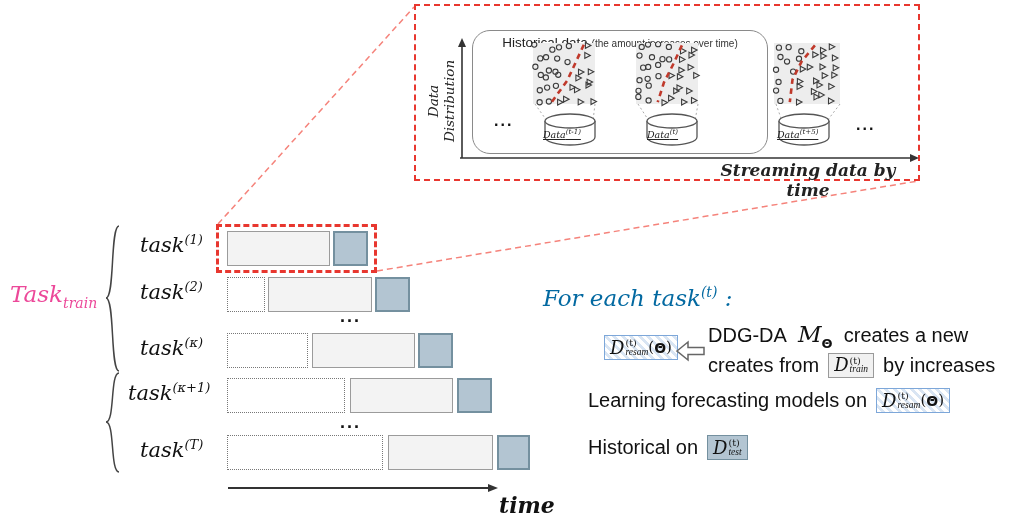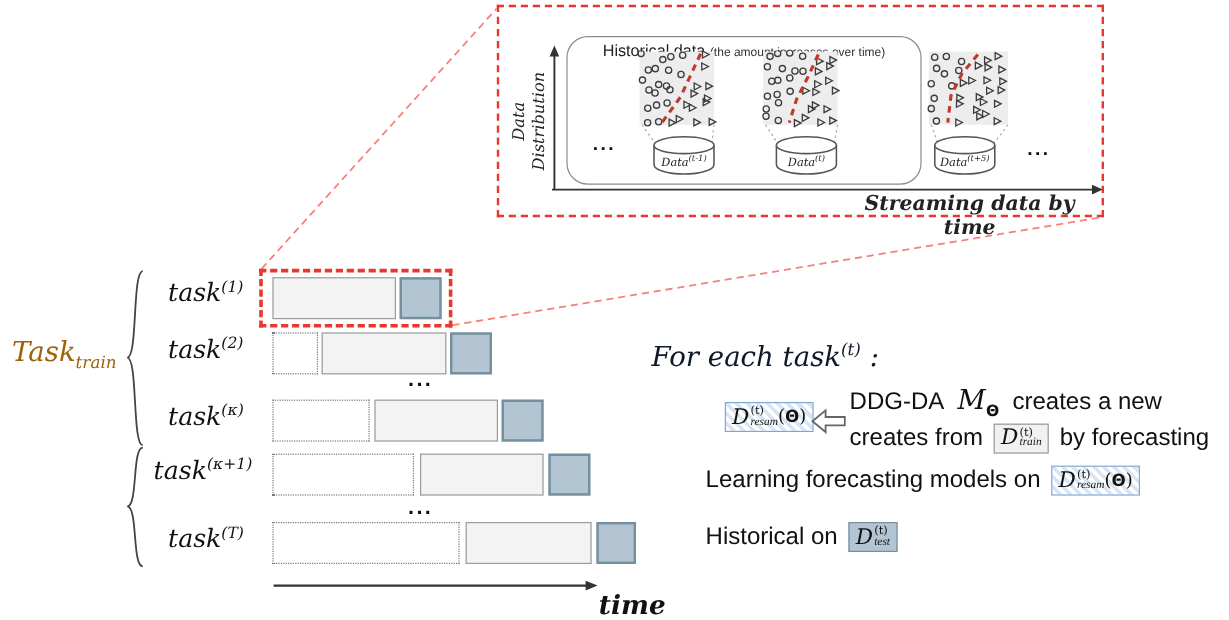"Data(t-1)" .cylLabel { text-align: center -> left; text-decoration: none -> underline }
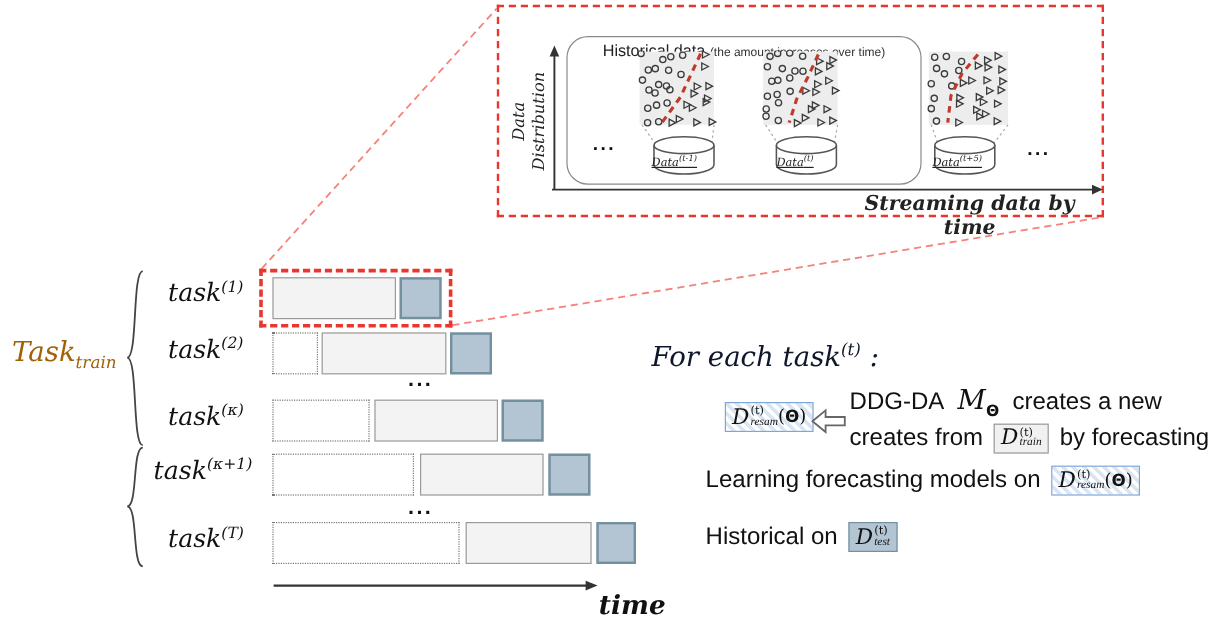"Tasktrain" .groupLabel { color: #a16207 -> #ec4899 }
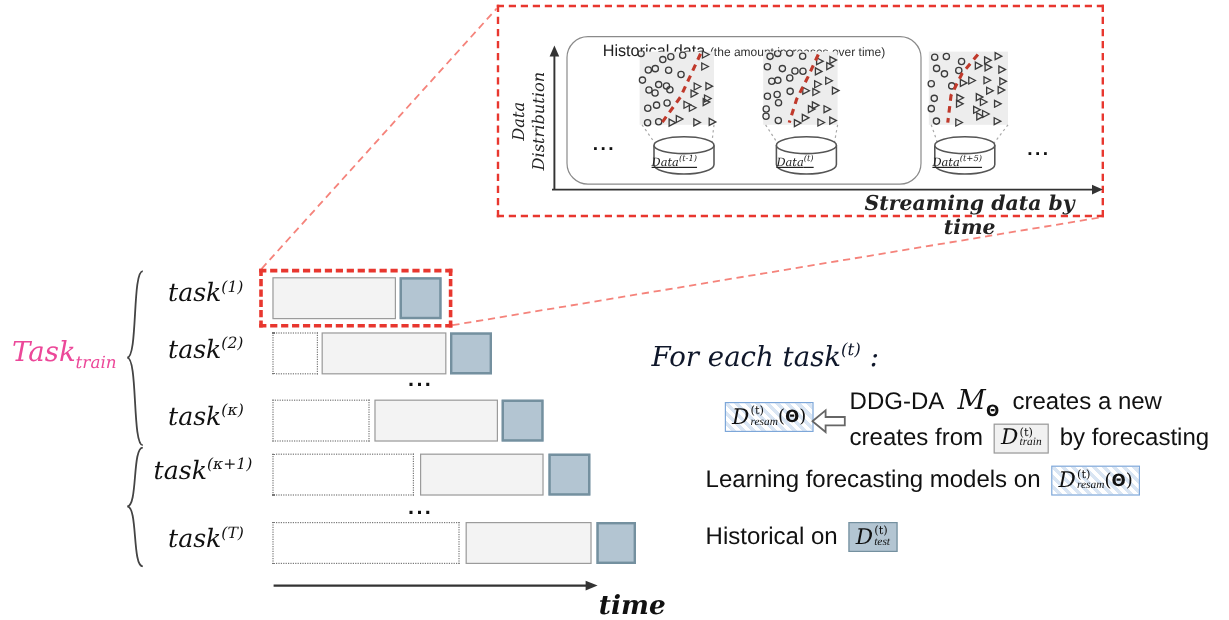"For each task(t) :" #heading { color: #0f172a -> #0369a1 }
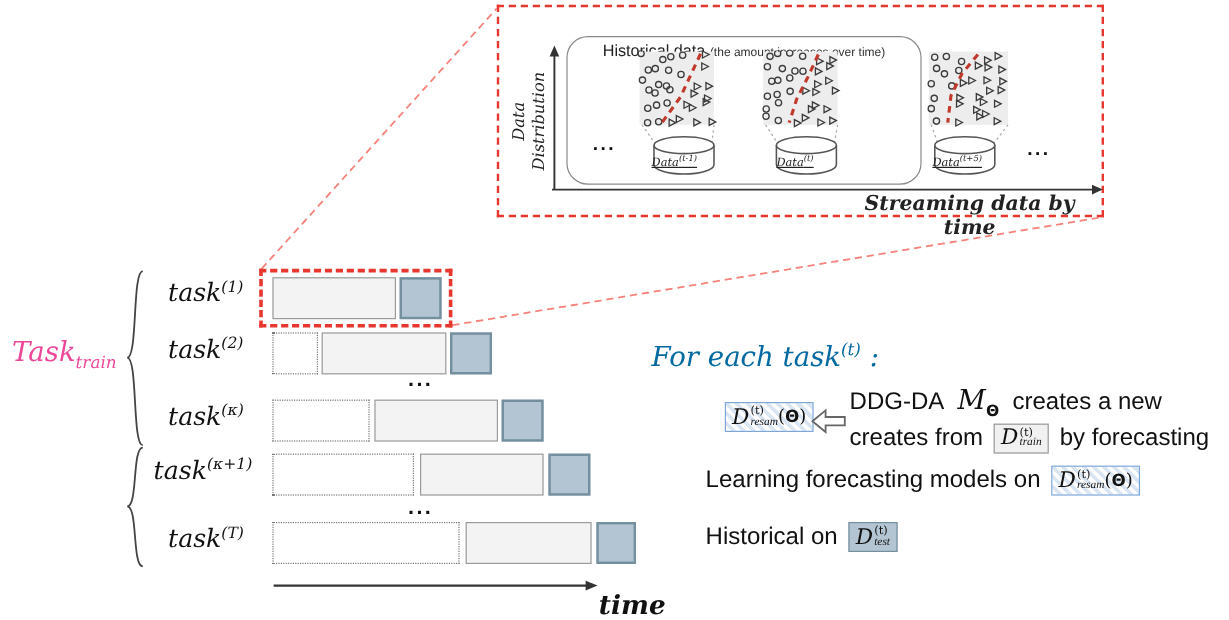"by forecasting" span { text: forecasting -> increases }
